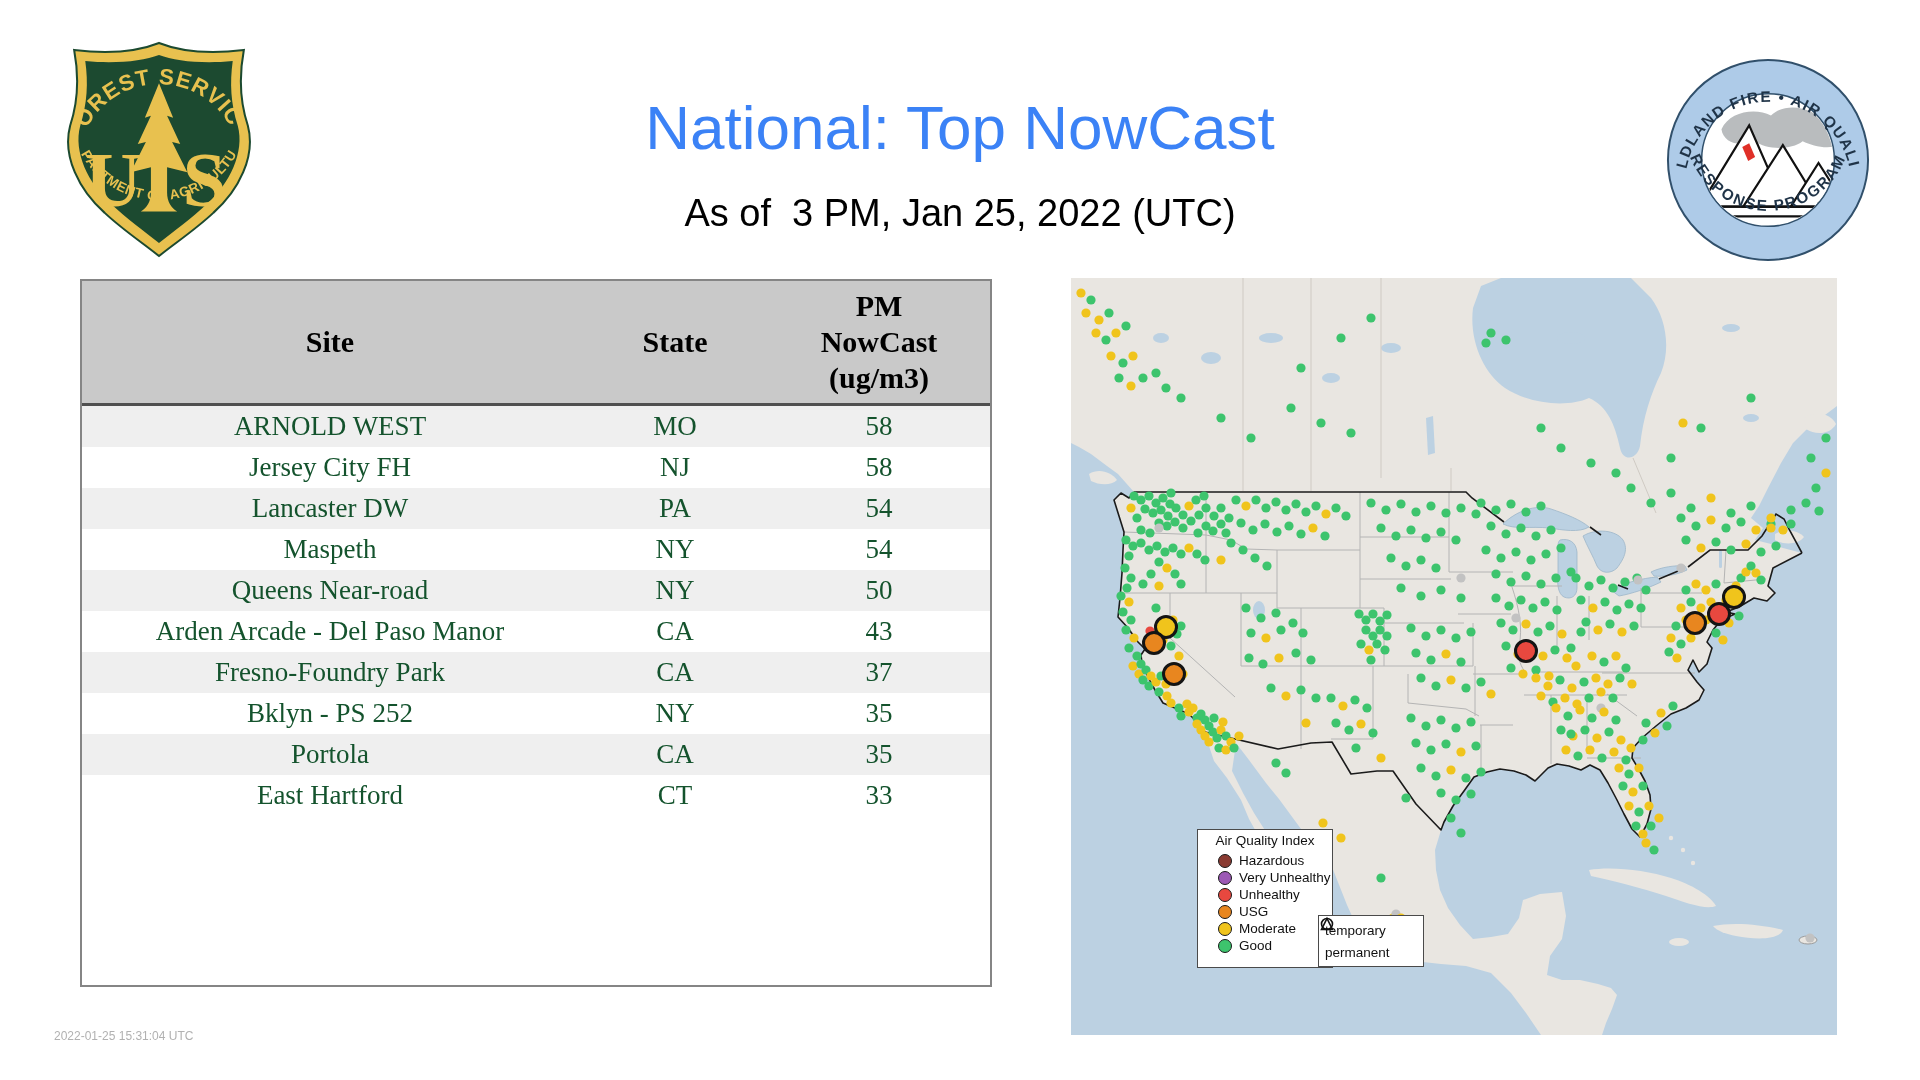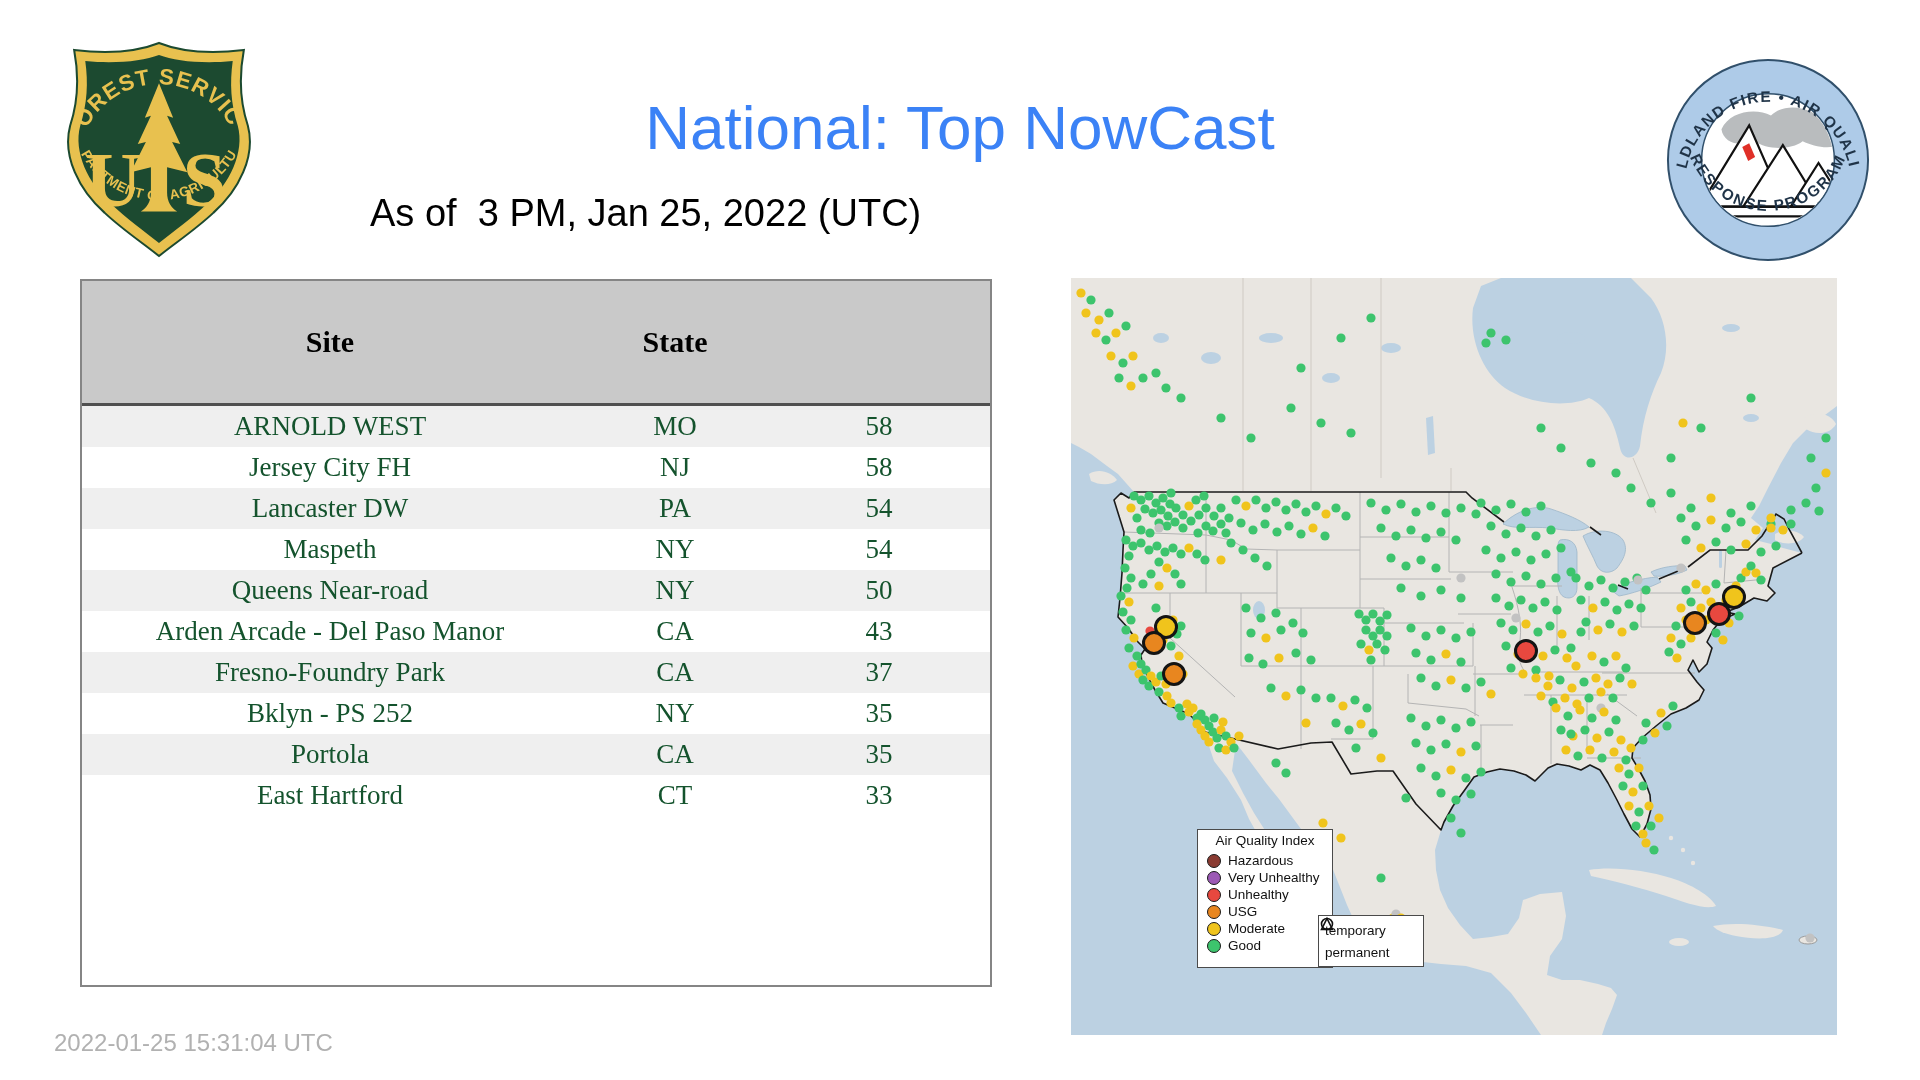"As of 3 PM, Jan" #page-subtitle { text-align: none -> center }
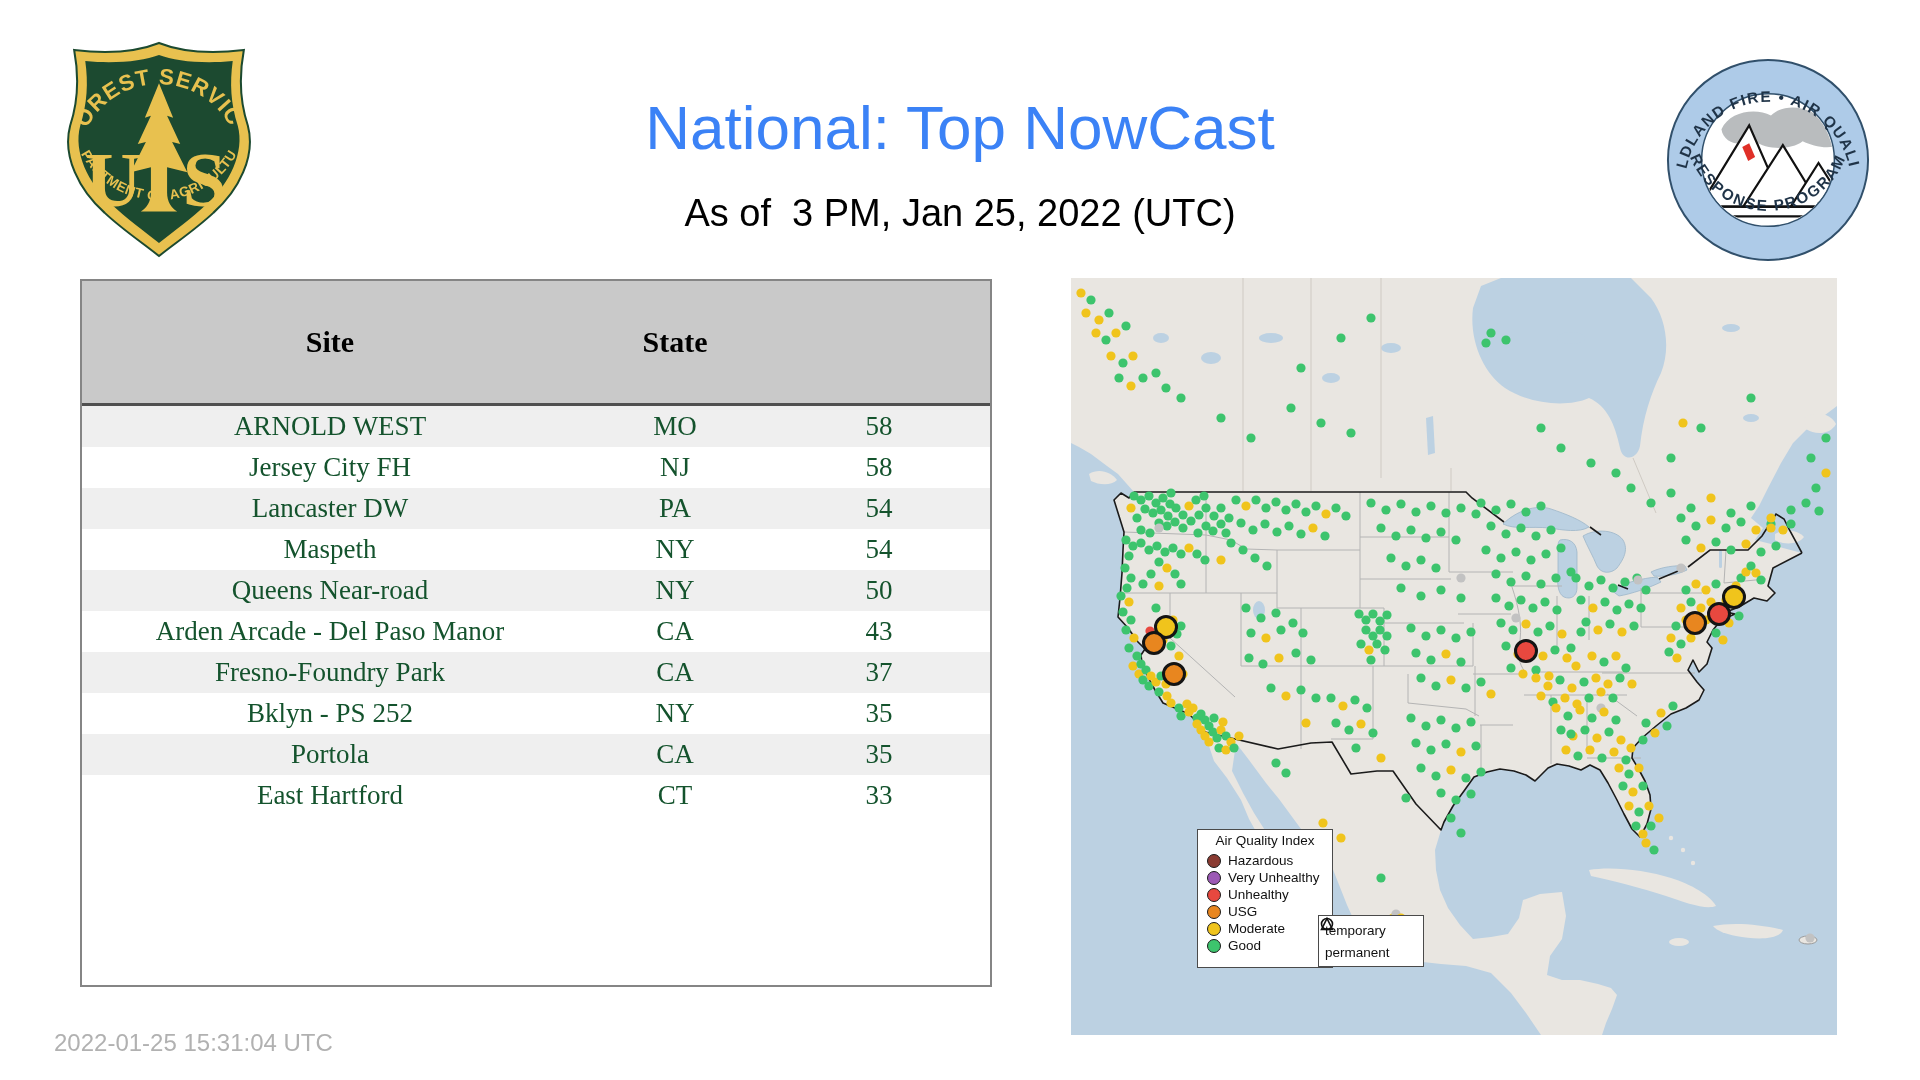"PM" div.t-col { html: none -> <div> <div>PM</div> <div>NowCast</div> <div>(ug/m3)</div> </div> }
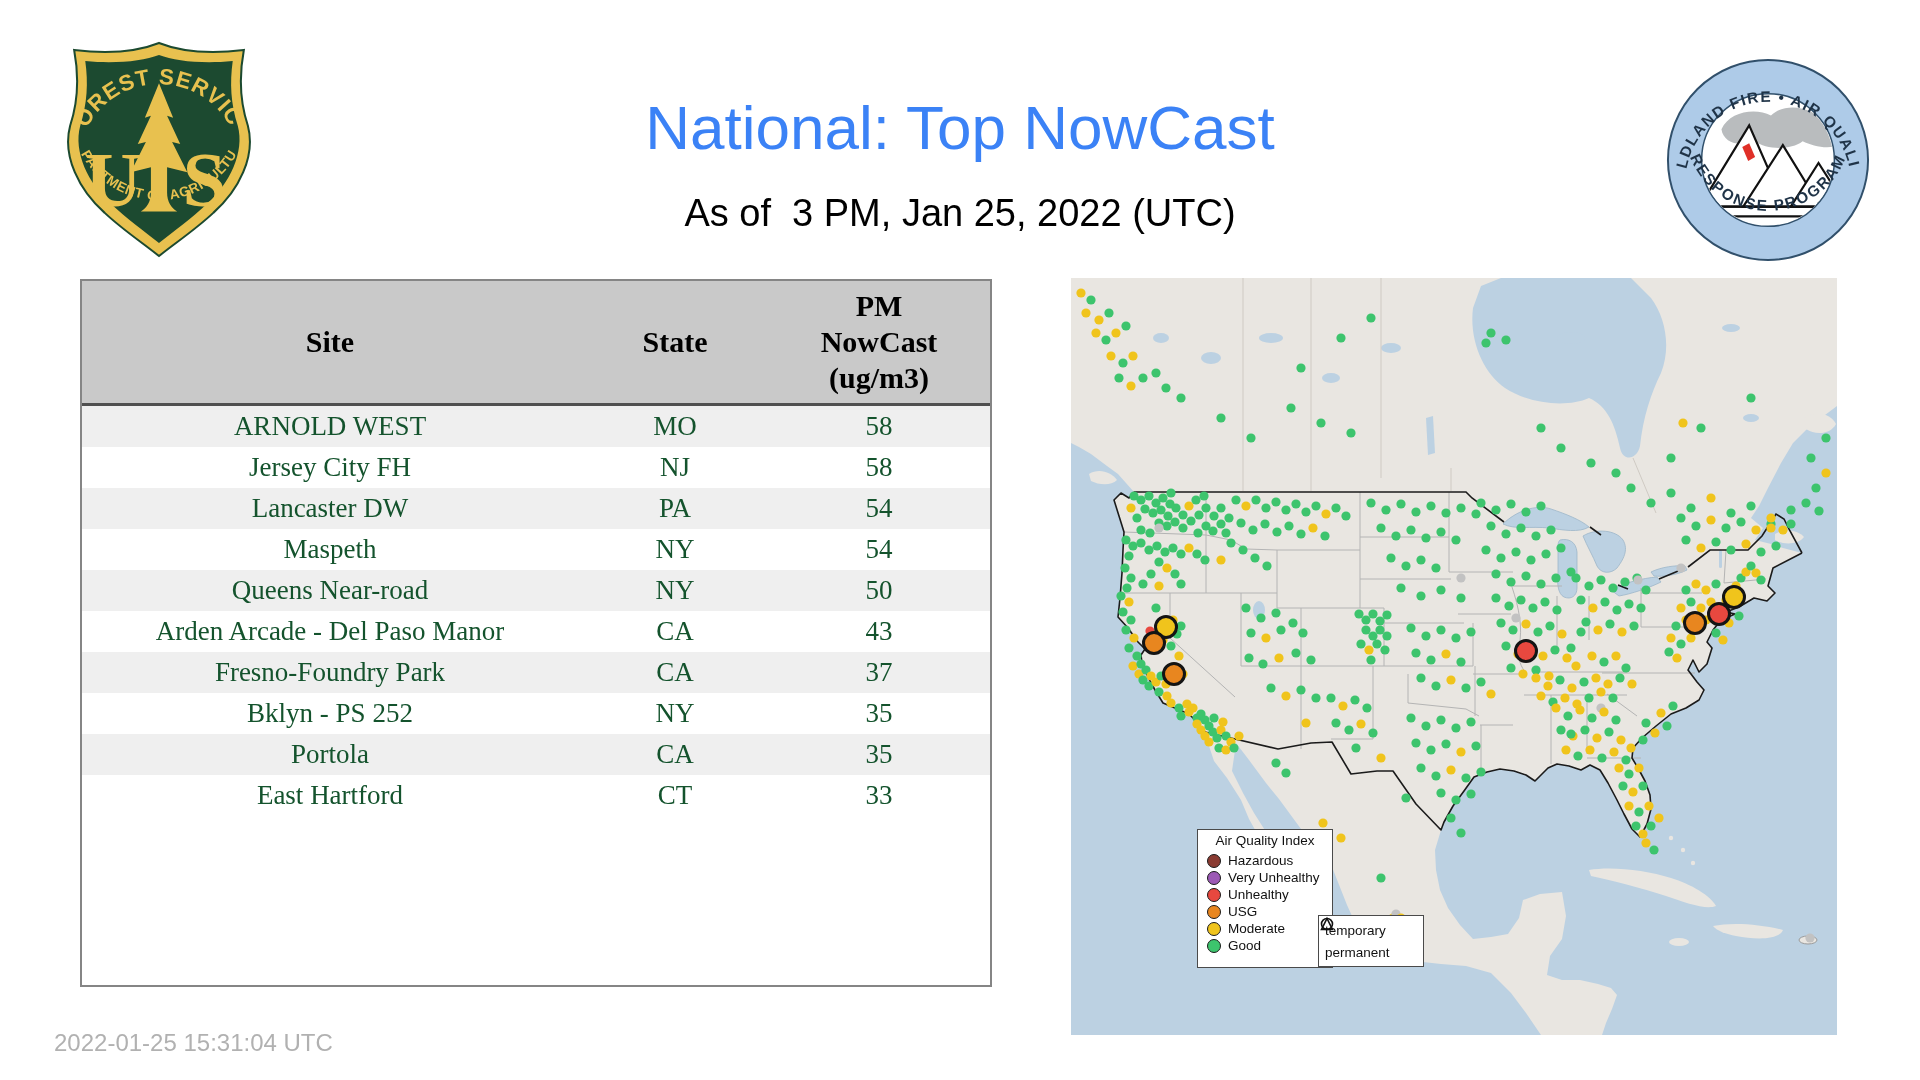"Hazardous" .lg-item { padding-left: 9px -> 20px }
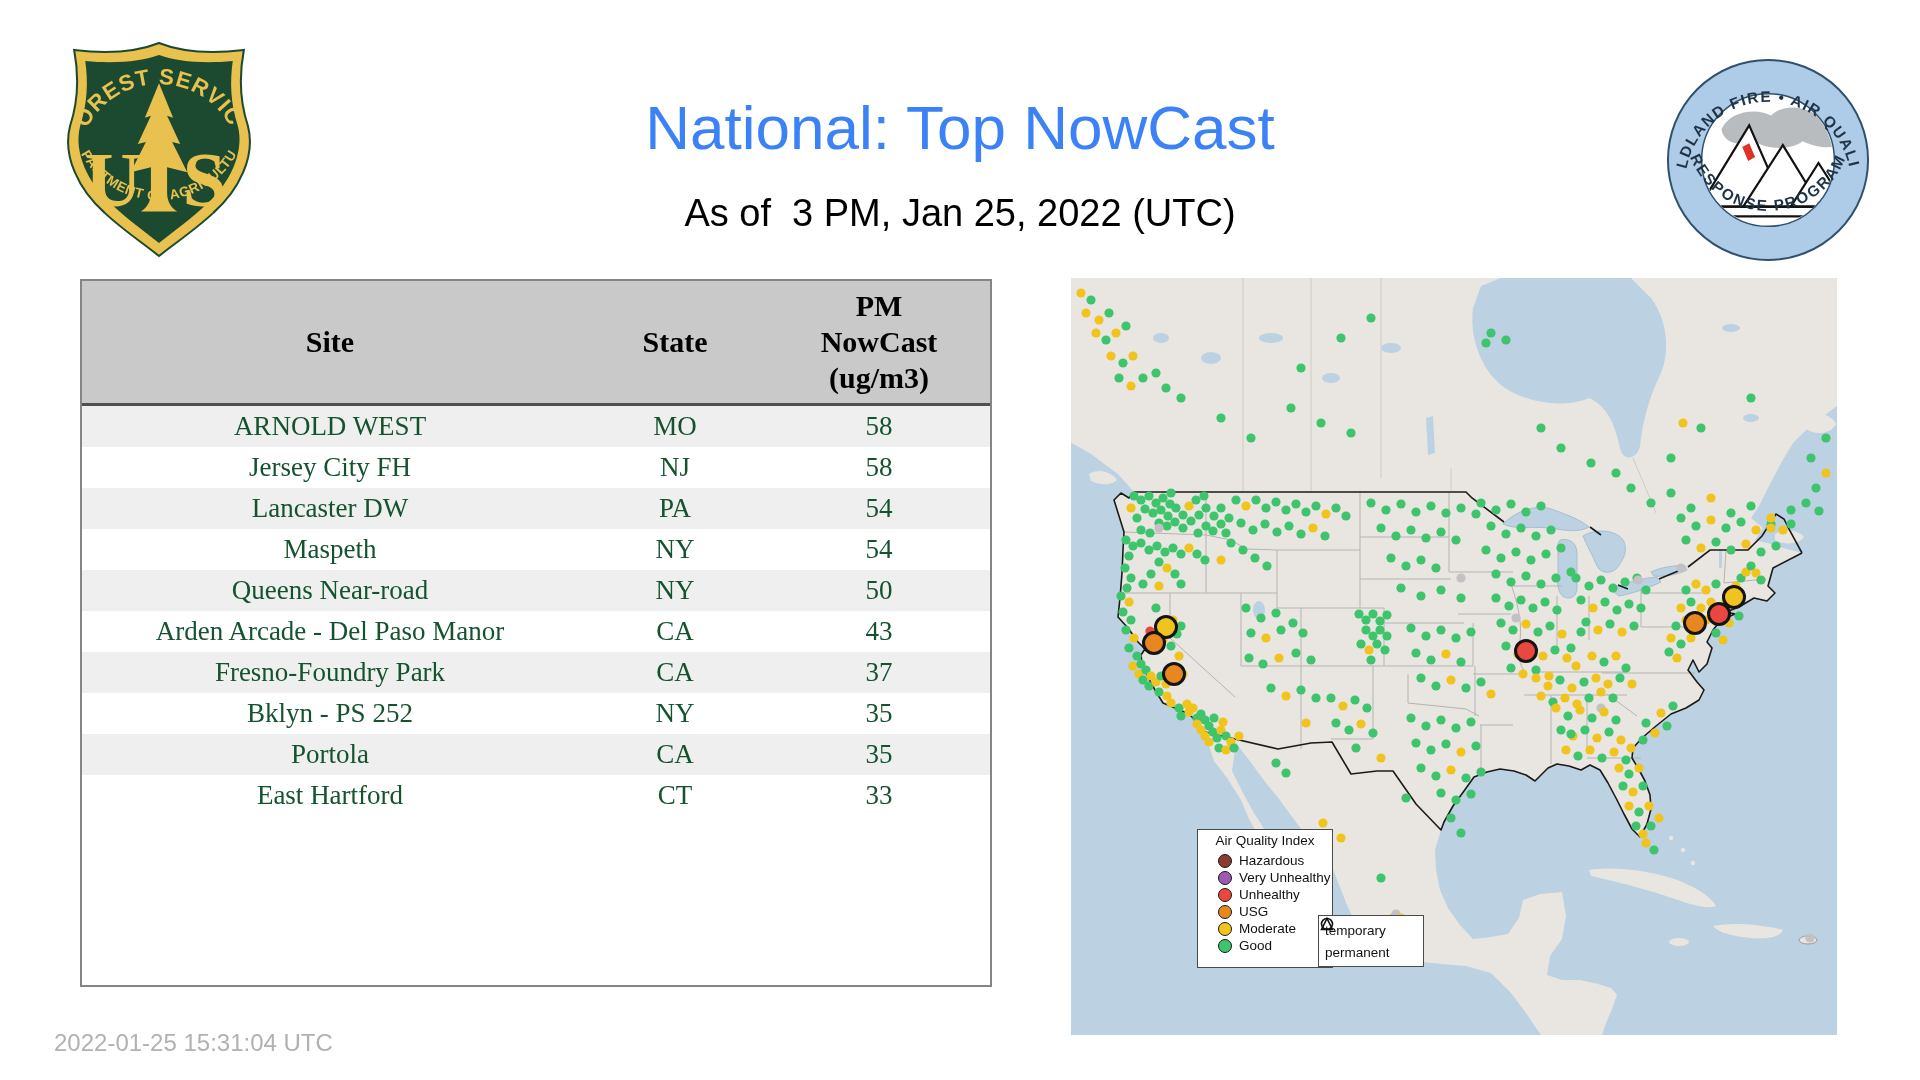"2022-01-25 15:31:04 UTC" #timestamp { font-size: 24px -> 12px }
